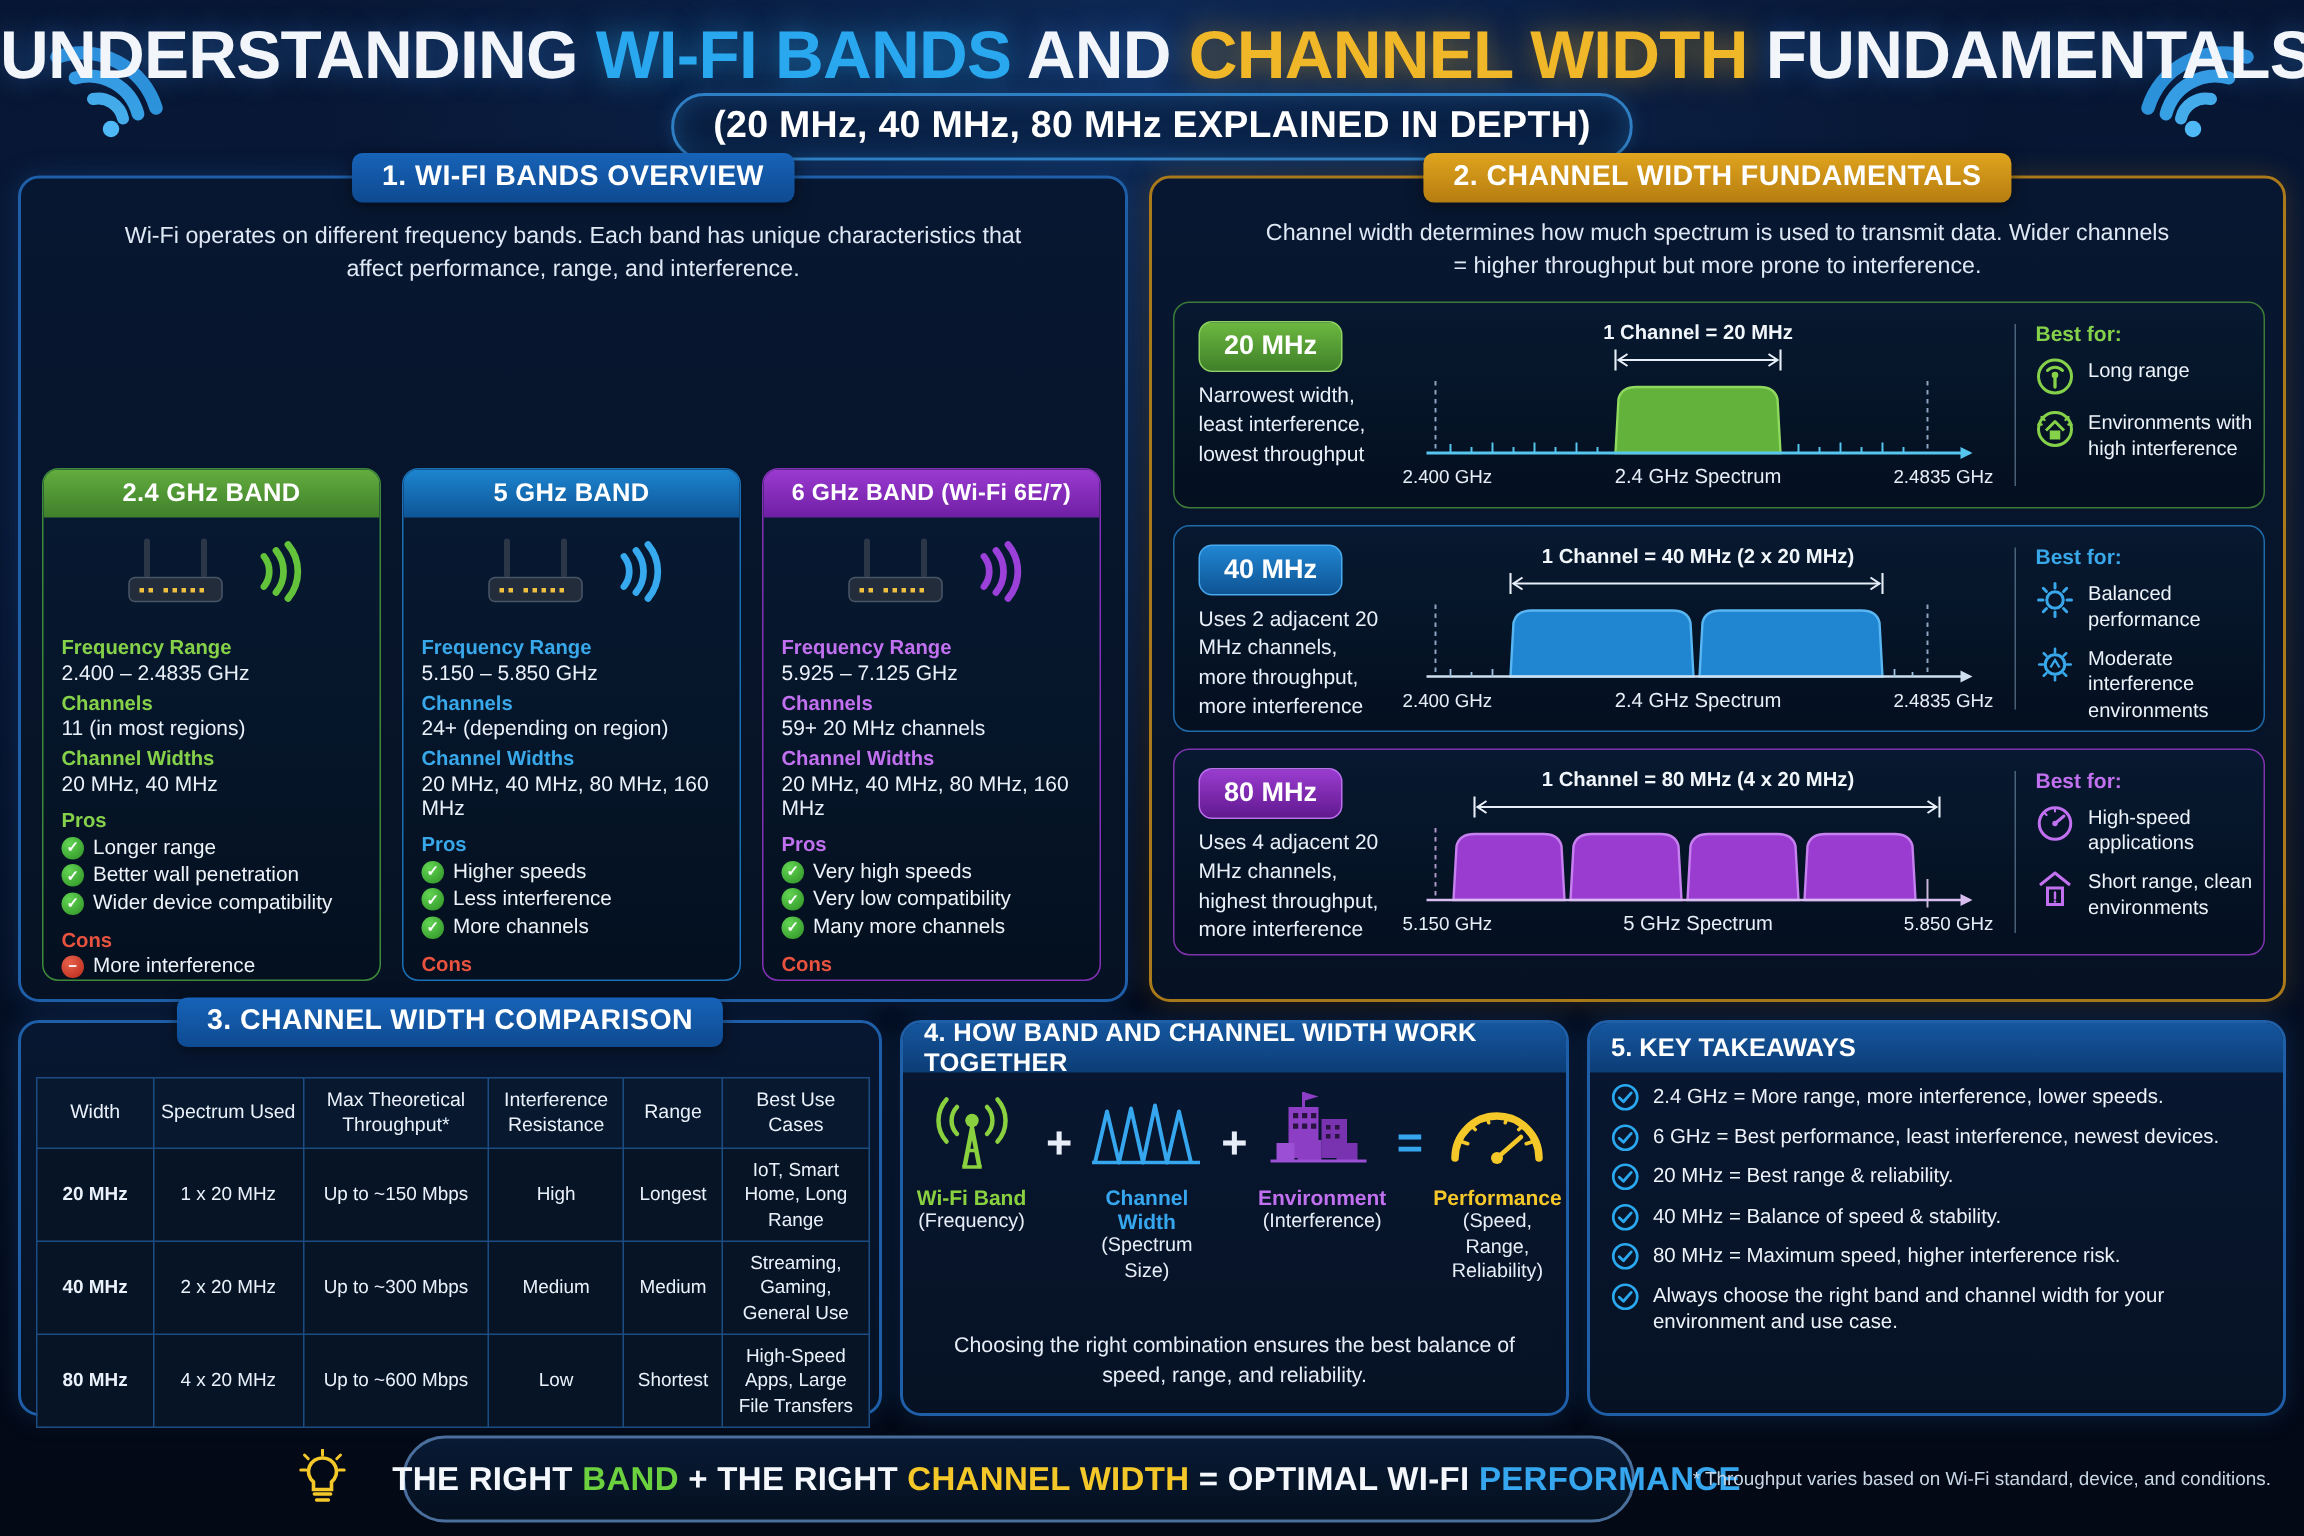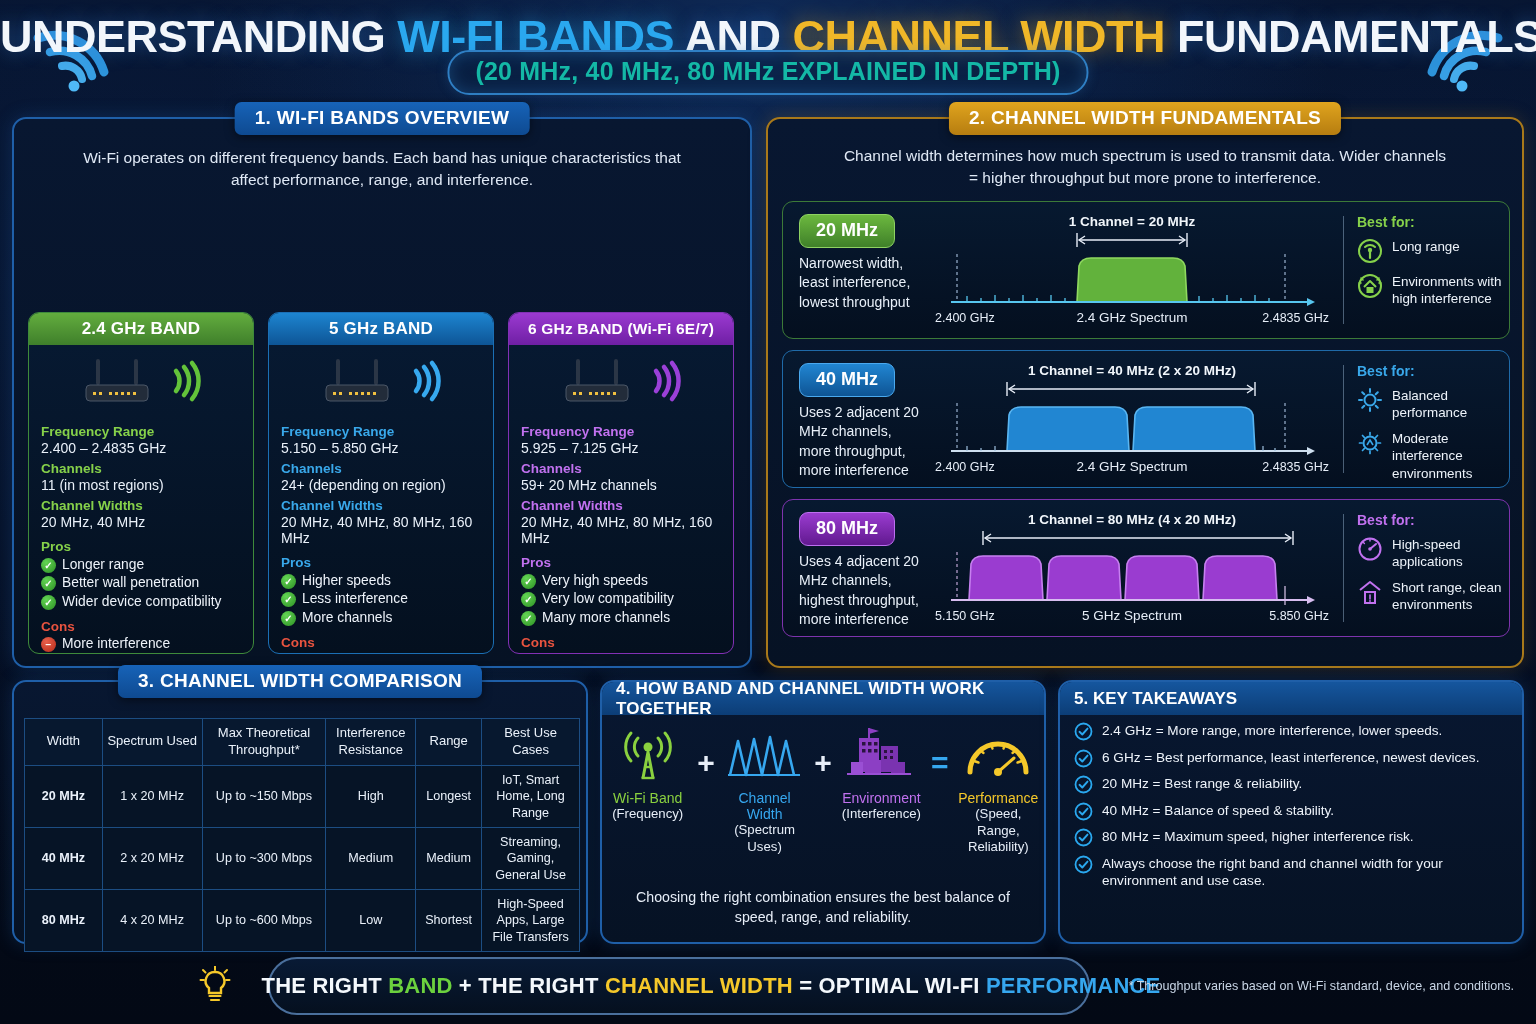"(20 MHz, 40 MHz, 80" .subtitle { color: #14b8a6 -> #ffffff; top: 50px -> 62px }
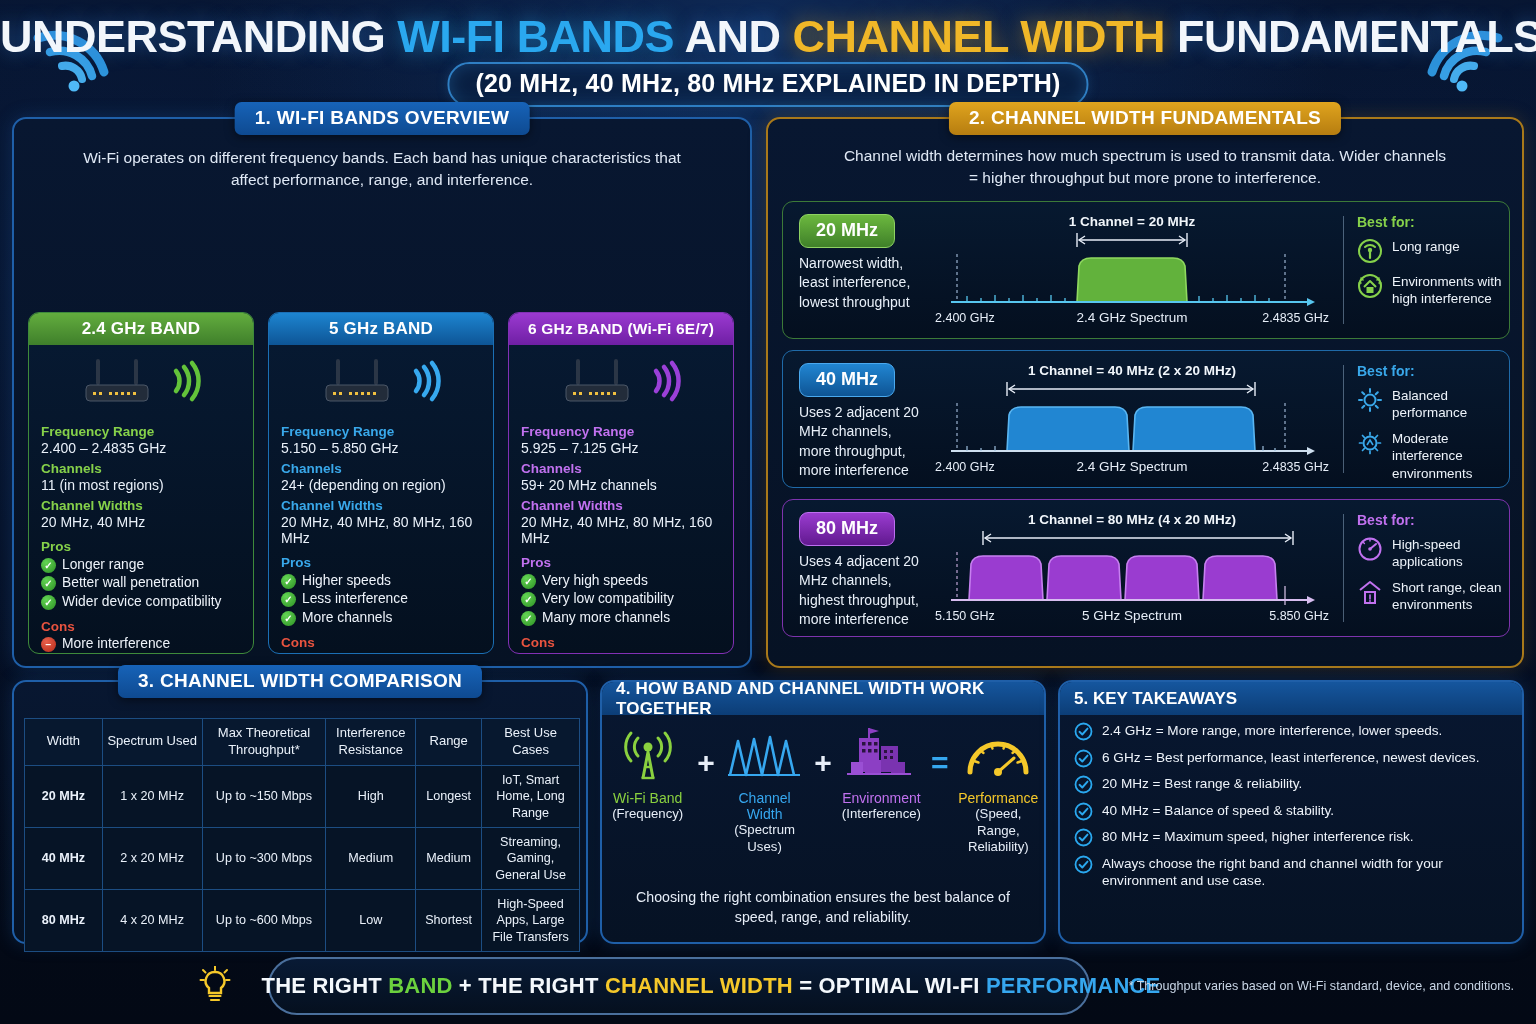"Wi-Fi Band" .s4-l1 { font-weight: 400 -> 700 }
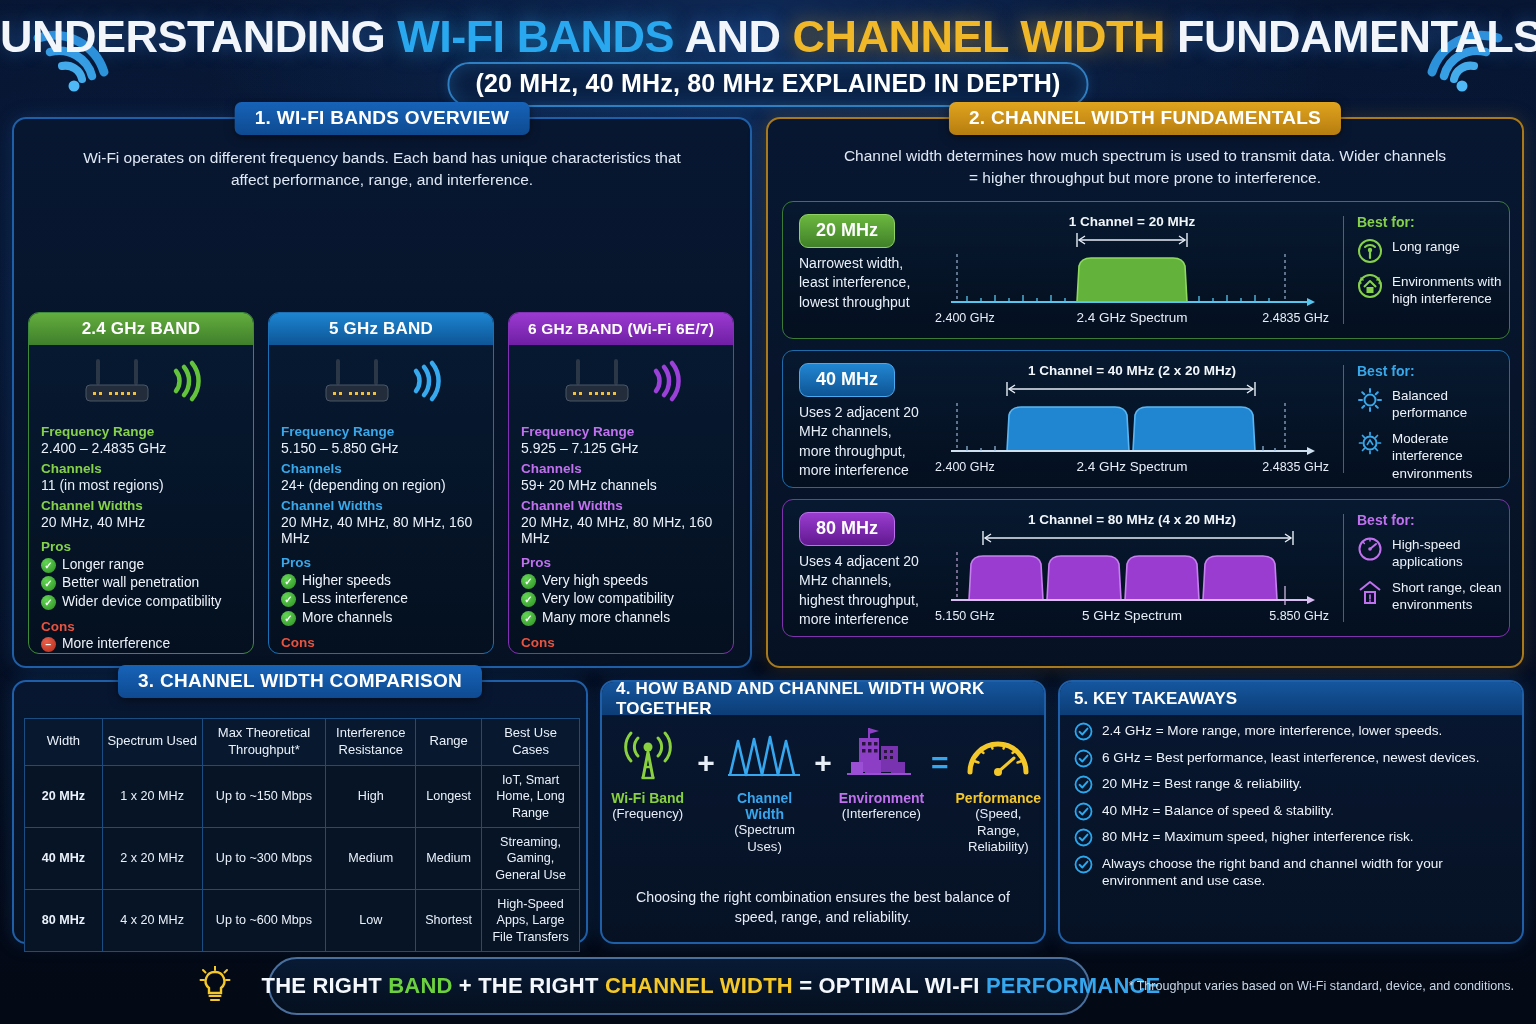"(Spectrum Uses)" div.s4-l2 { text: Uses -> Size }
